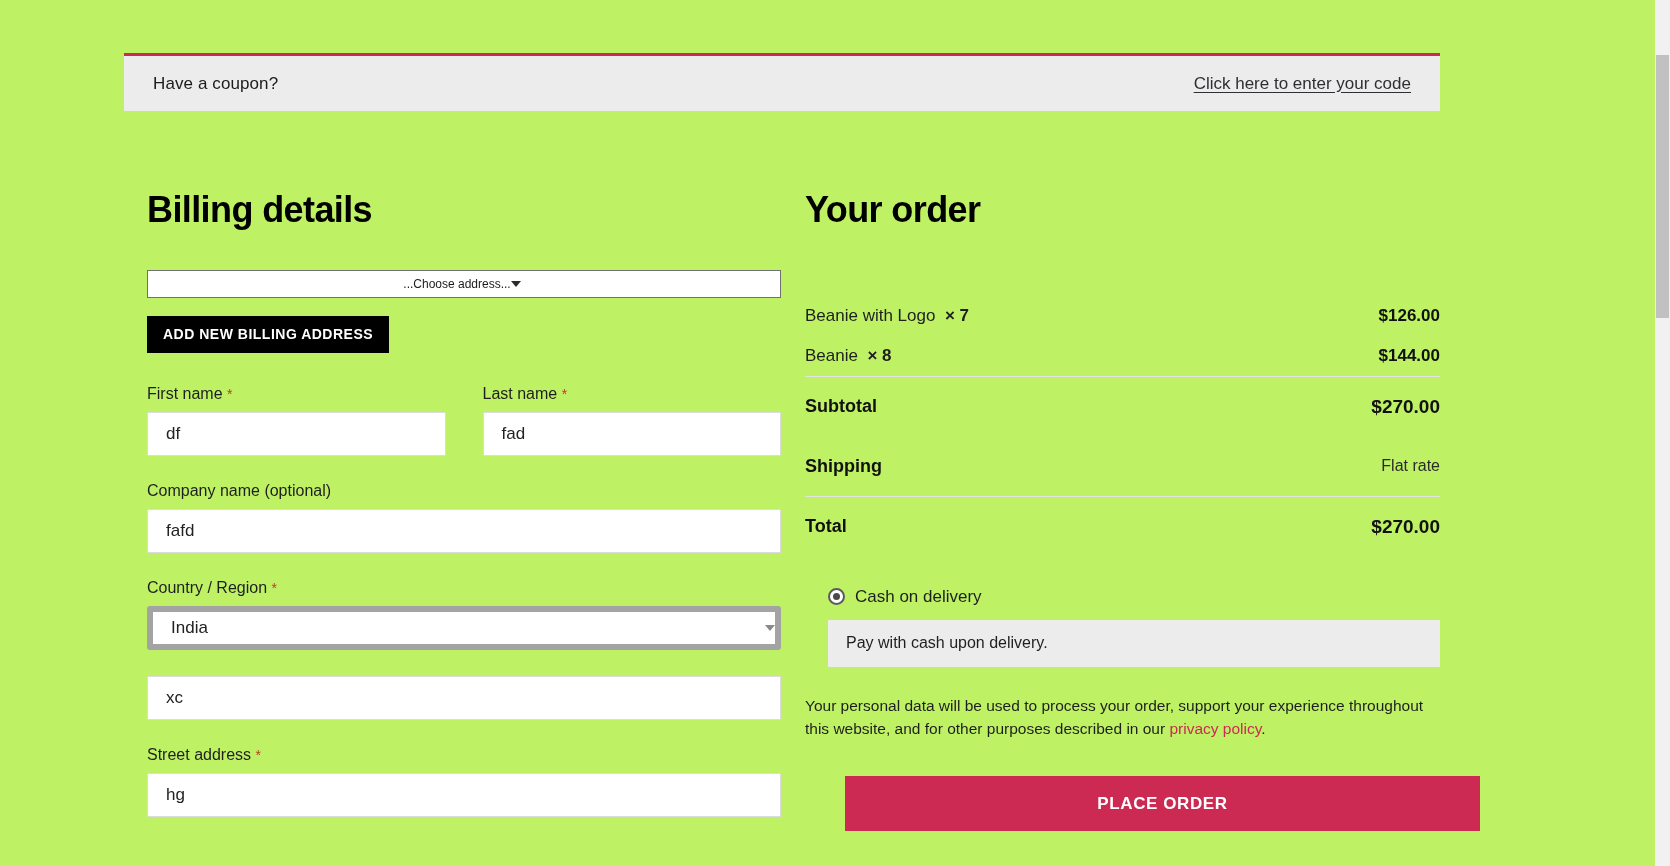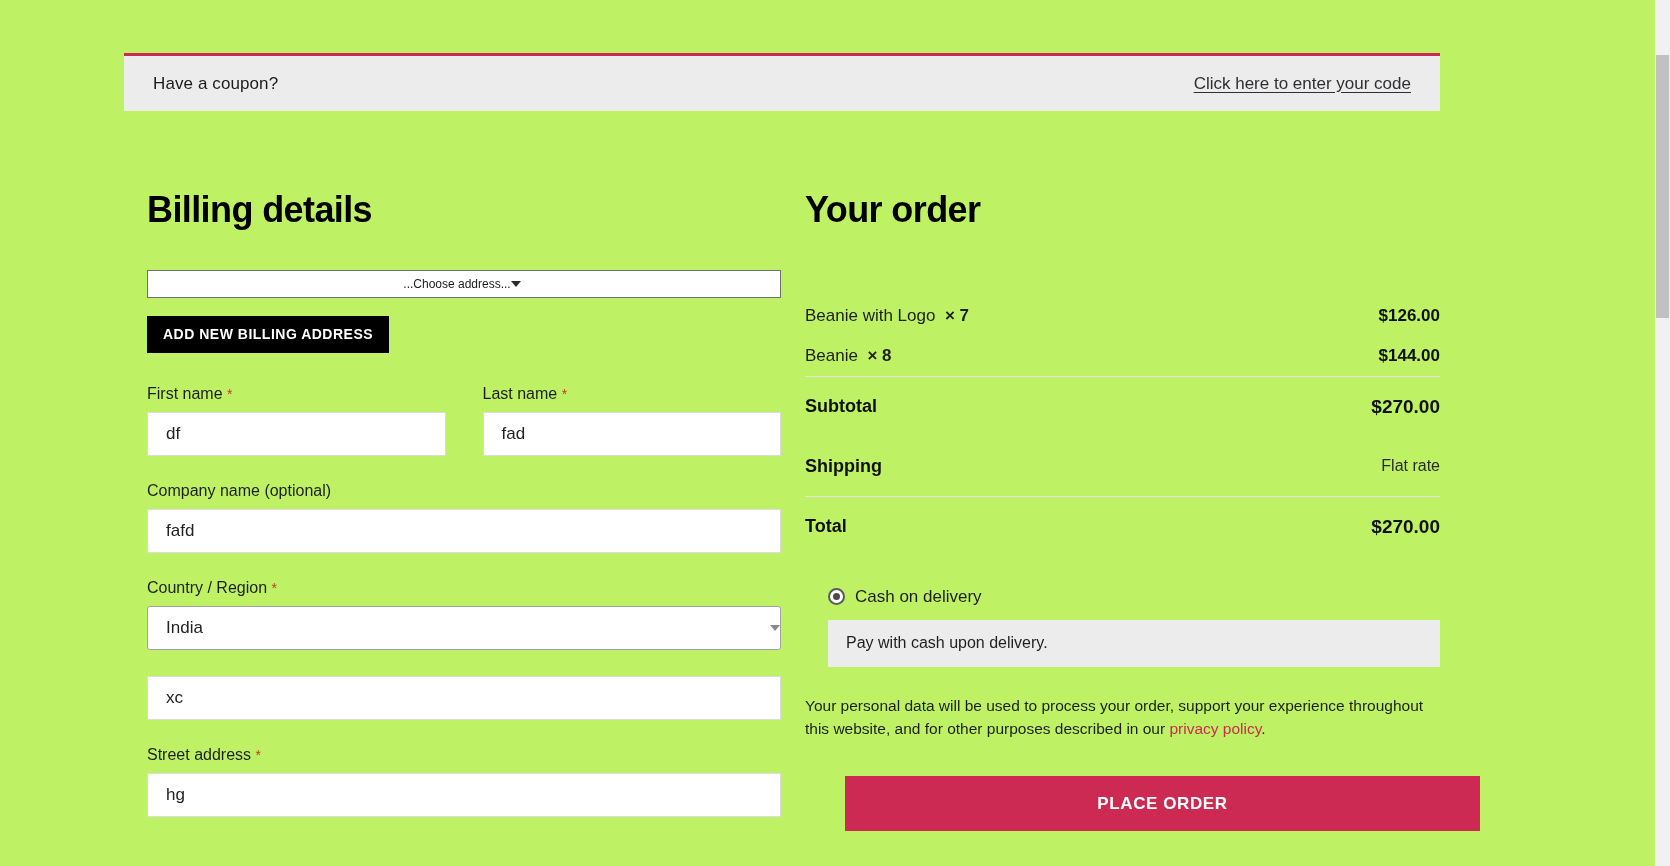"India" .input-box.select-box { border: 1px solid #a3a3a3 -> 6px solid #a3a3a3 }
